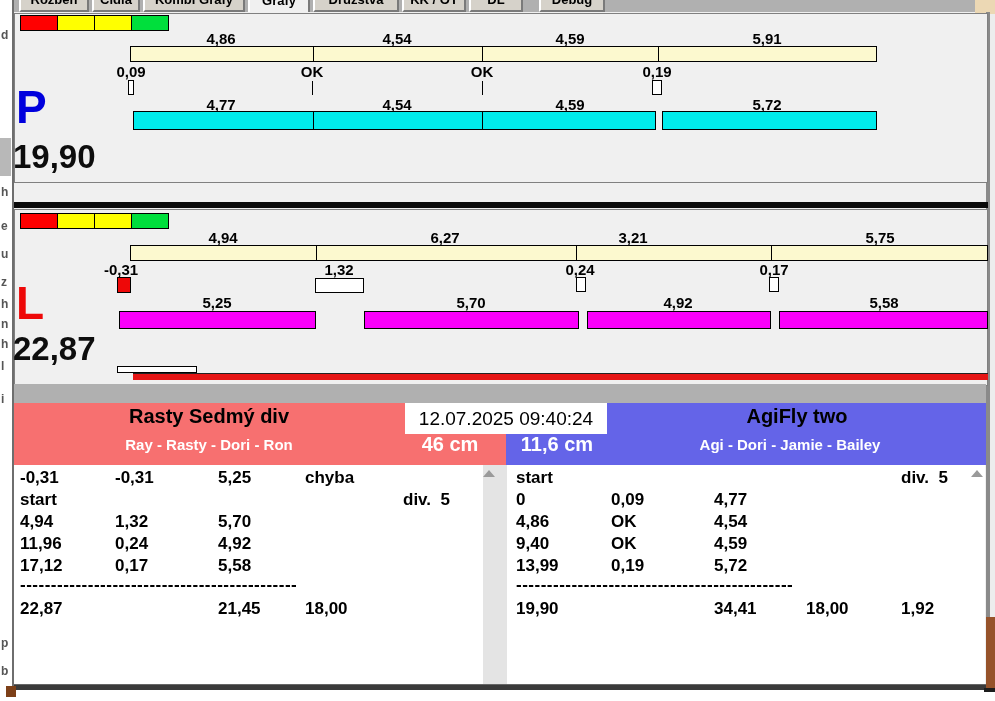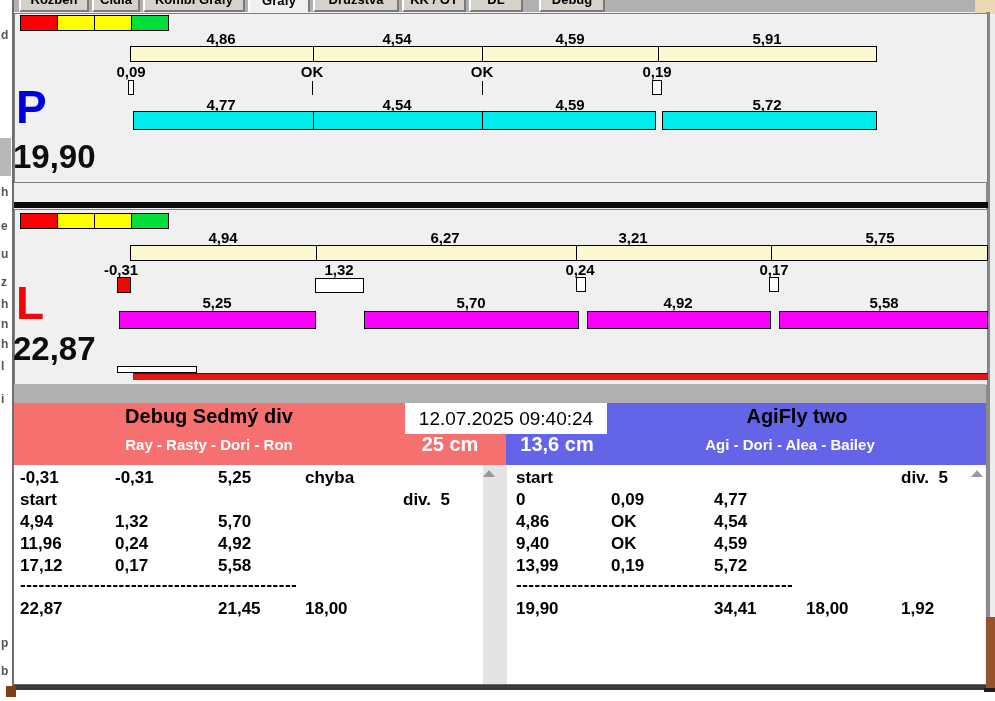"Debug Sedmý div" div.team-title { text: Debug -> Rasty }
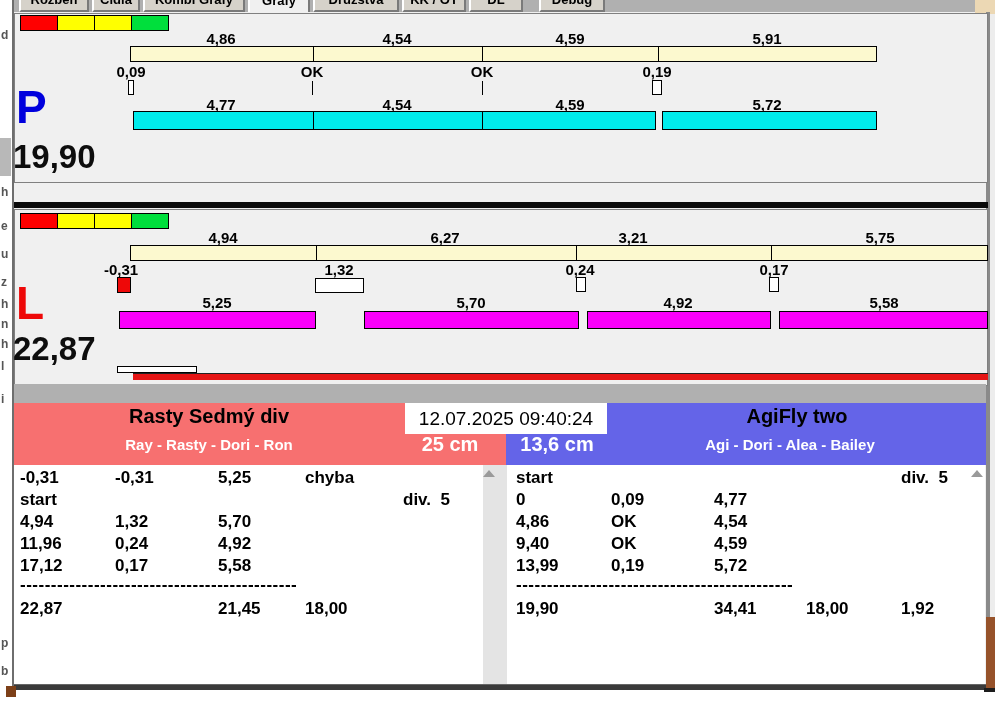"25 cm" div.team-height { text: 25 -> 46 }
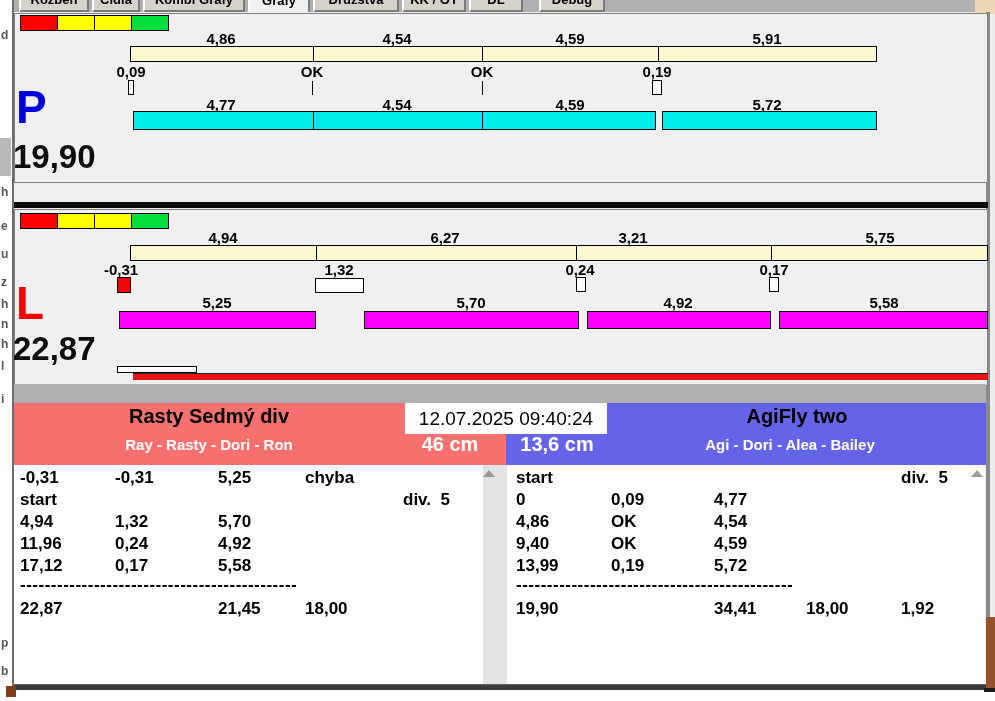"13,6 cm" div.team-height { text: 13,6 -> 11,6 }
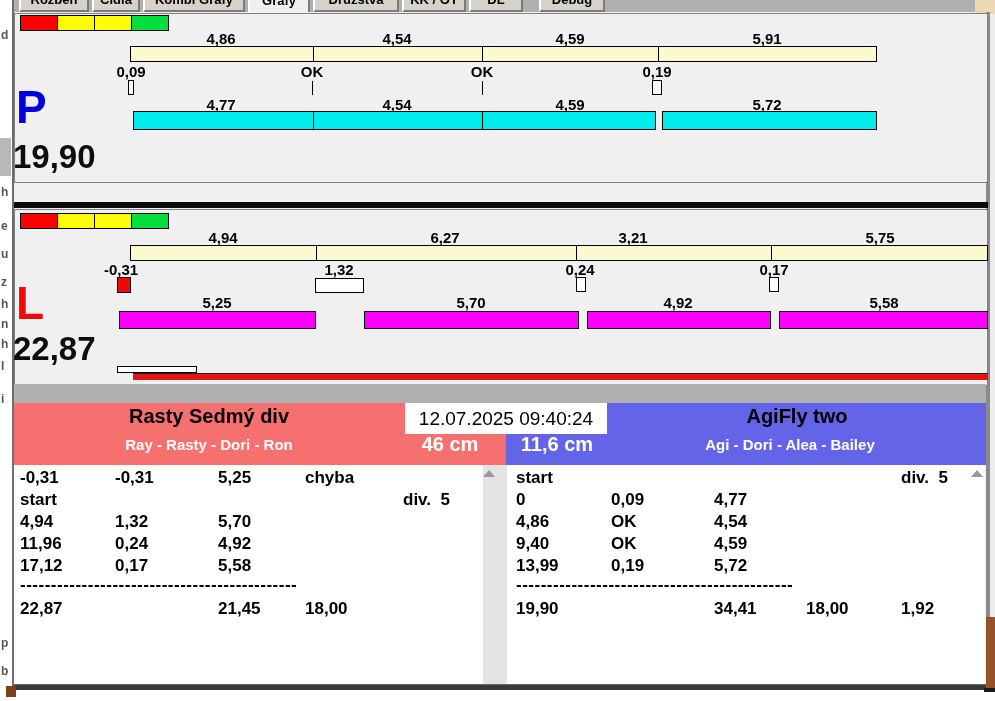"Agi - Dori - Alea" div.team-members { text: Alea -> Jamie }
